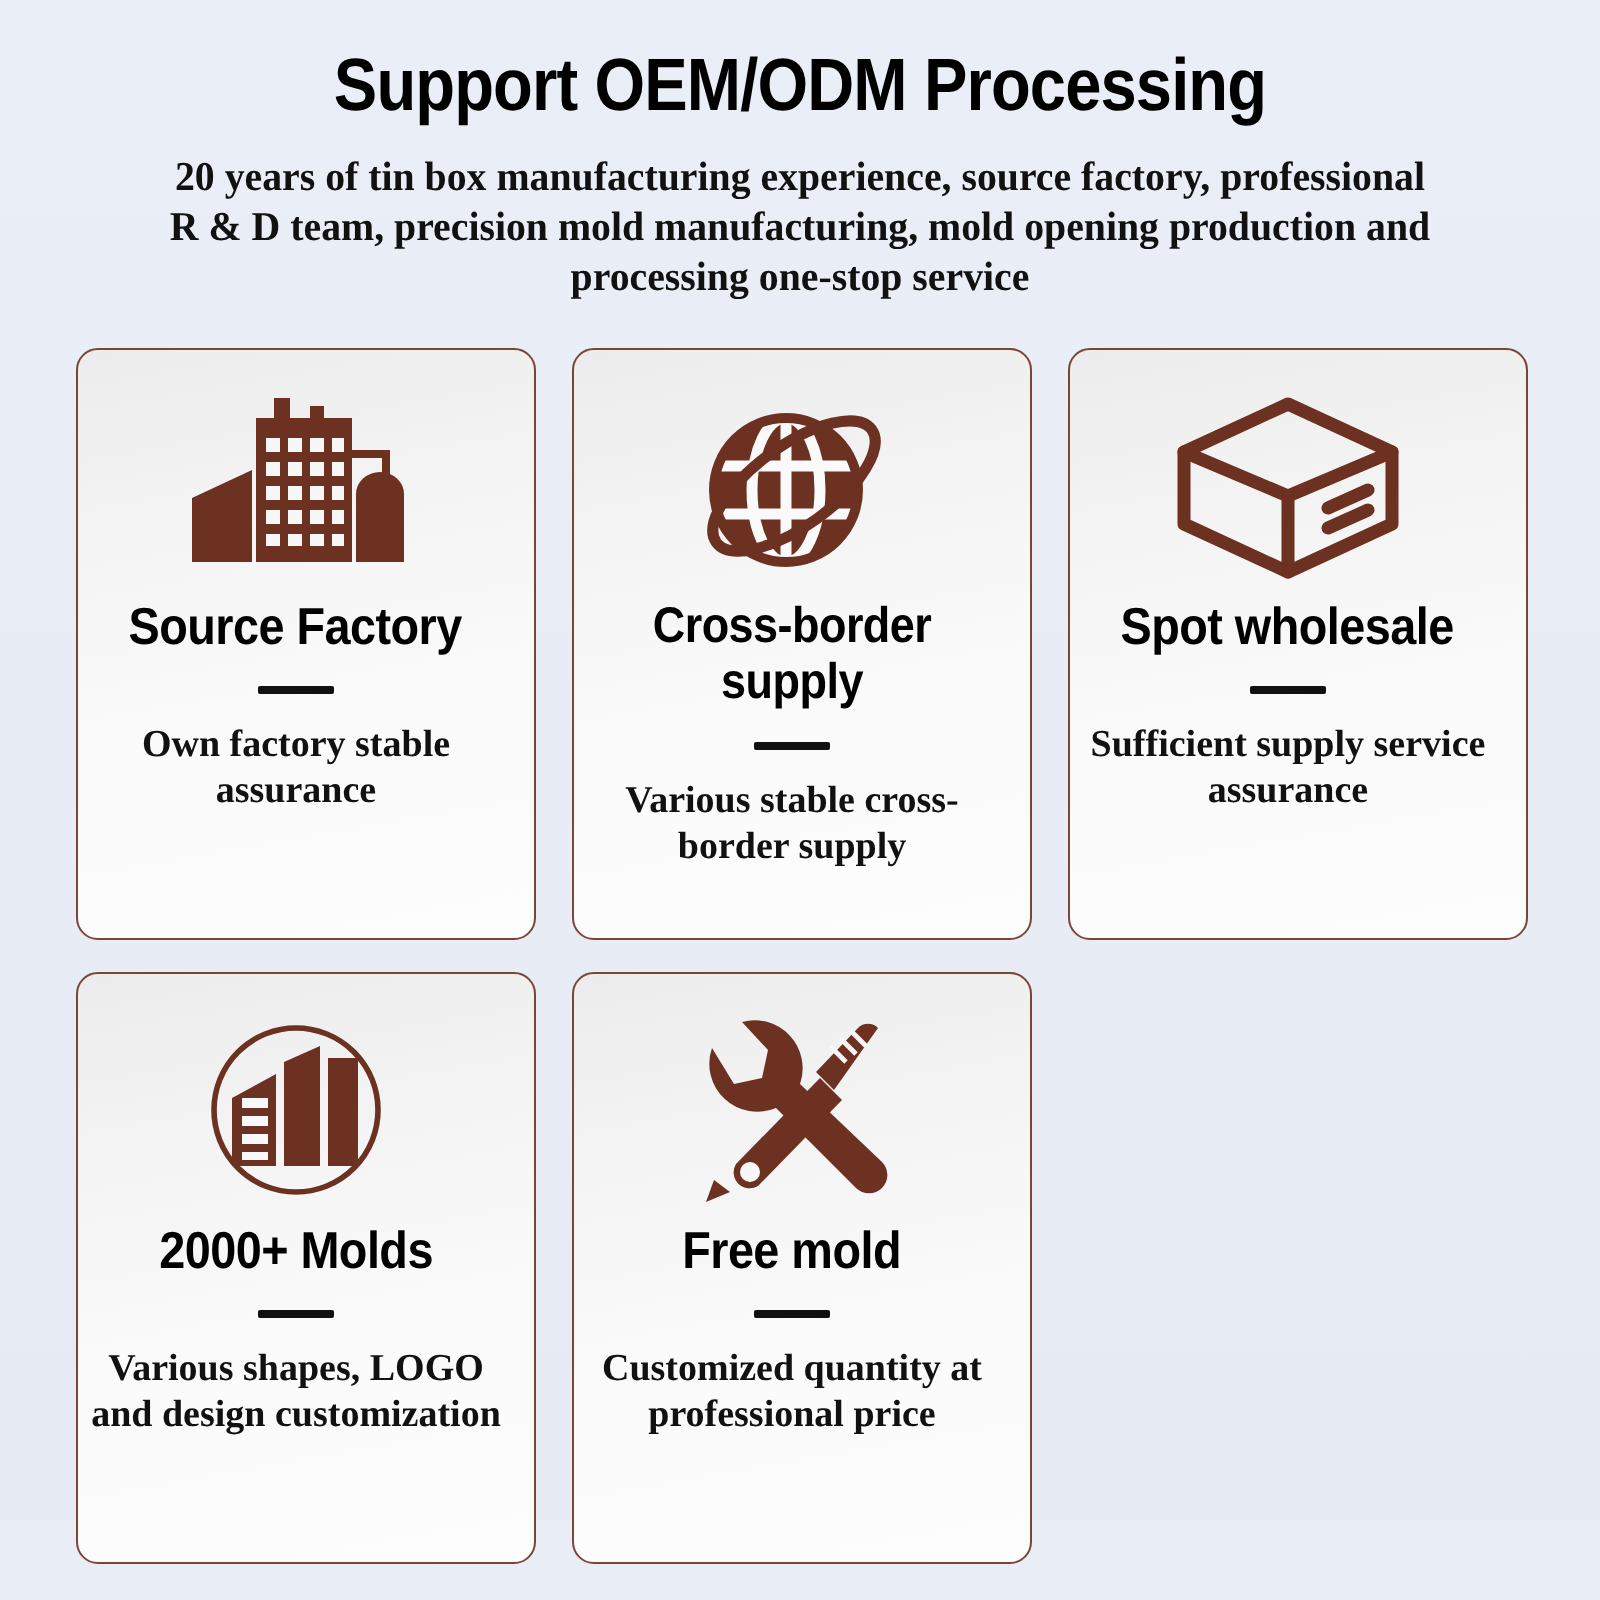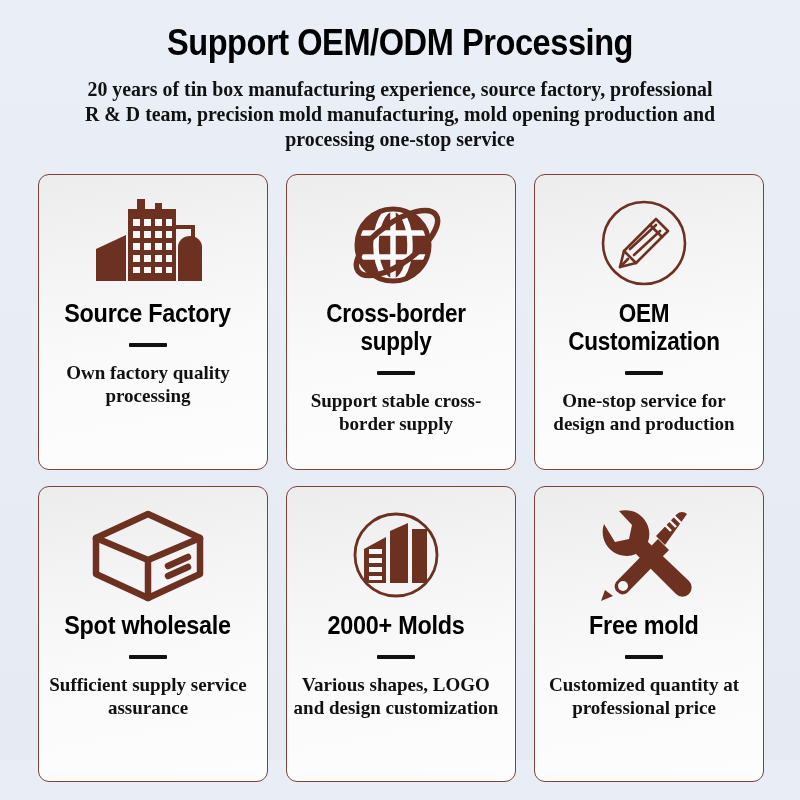"OEM Customization" div.card { html: <div> <div> <svg> <circle></circle> <g> <path></path> <line></line> <line></line> <line></line> <line></line> <line></line> </g> </svg> </div> <div>OEM Customization</div> <div></div> <div>One-stop service for design and production</div> </div> -> none }
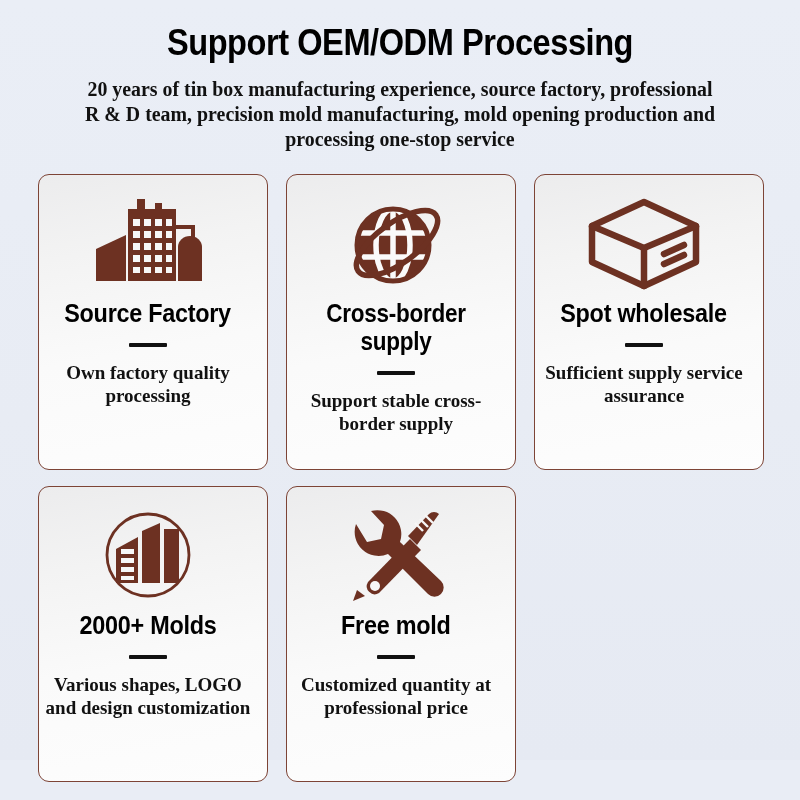"Own factory quality processing" div.card-desc { text: quality processing -> stable assurance }
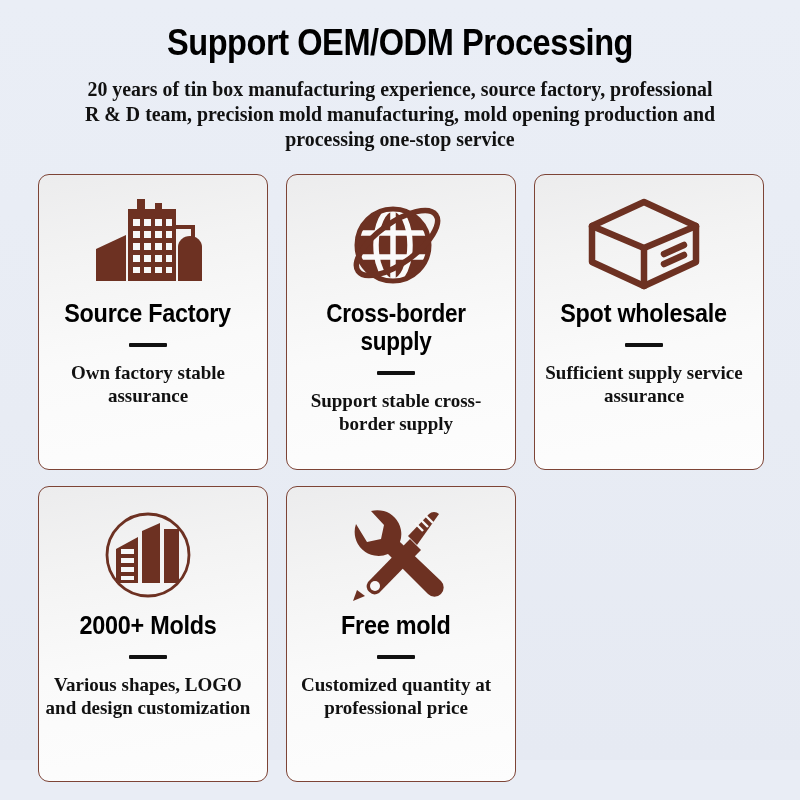"Support stable cross-border supply" div.card-desc { text: Support -> Various }
